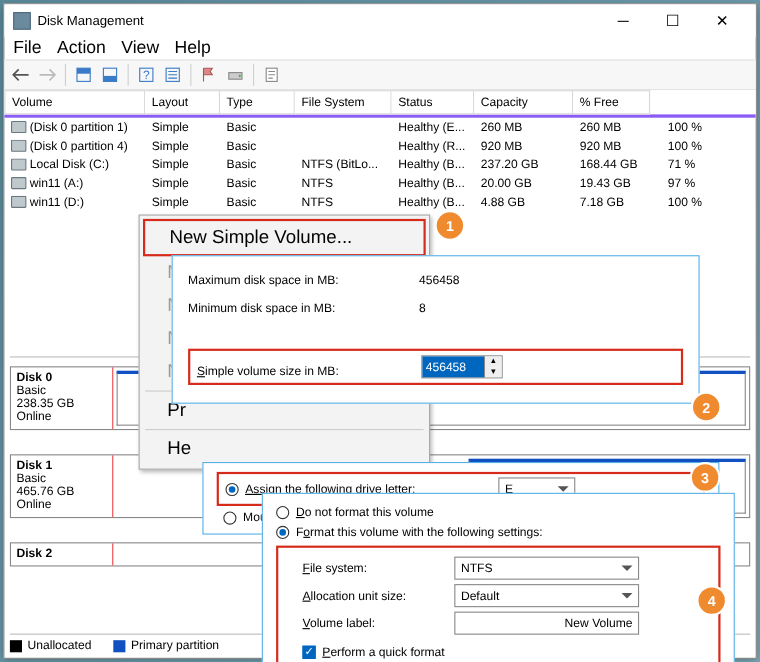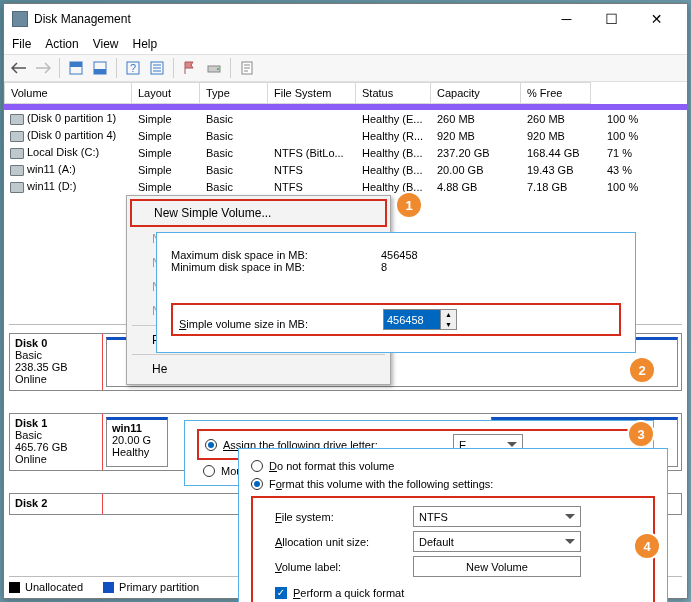"File" .menubar span { font-size: 12px -> 16px }
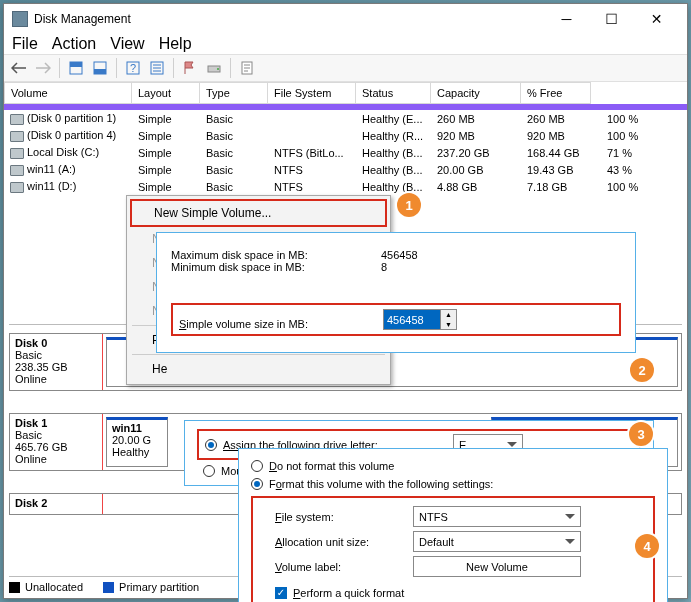"Volume" .grid-head { border-bottom: 6px solid #8b5cf6 -> 3px solid #8b5cf6 }
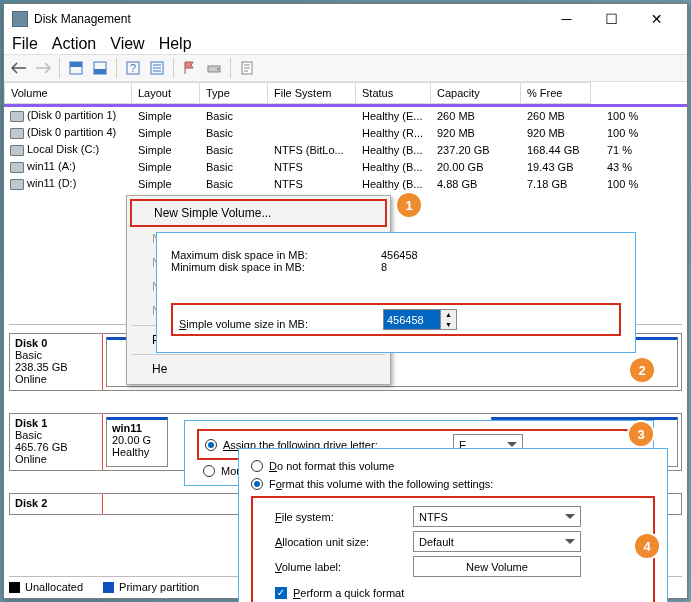"43 %" div.cell { text: 43 -> 97 }
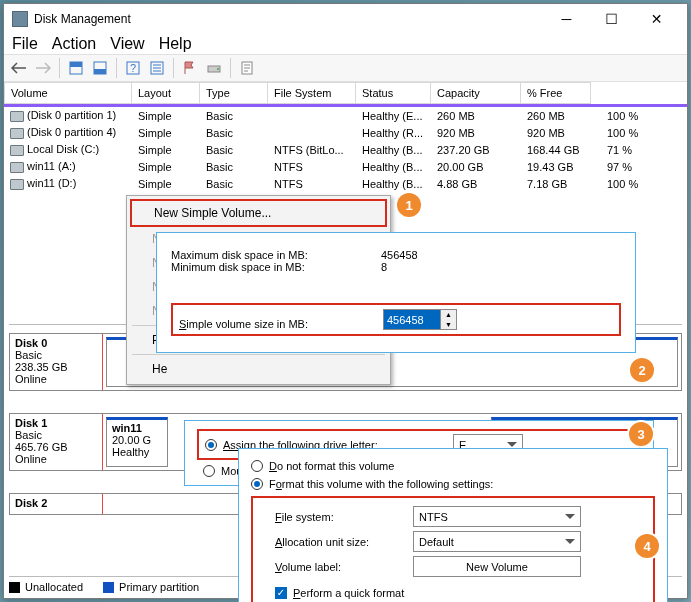"New Simple Volume..." .ctx .mi { font-size: 12px -> 17px }
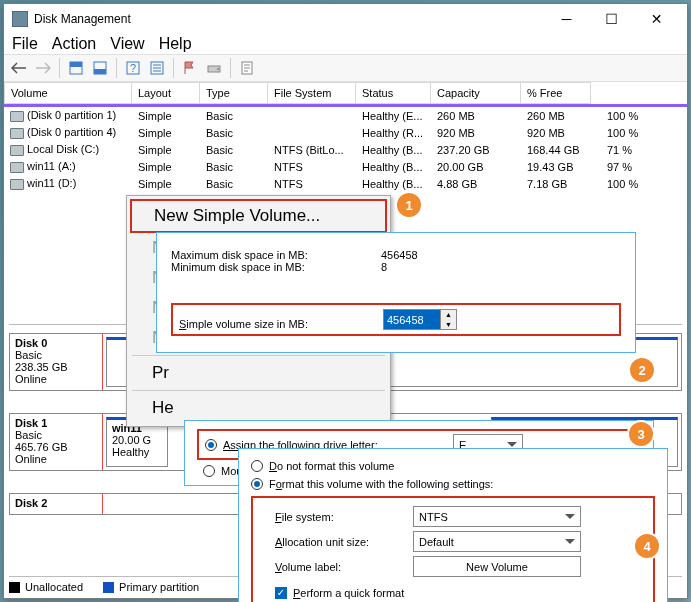"Maximum disk space in MB:" div { margin-bottom: none -> 14px }
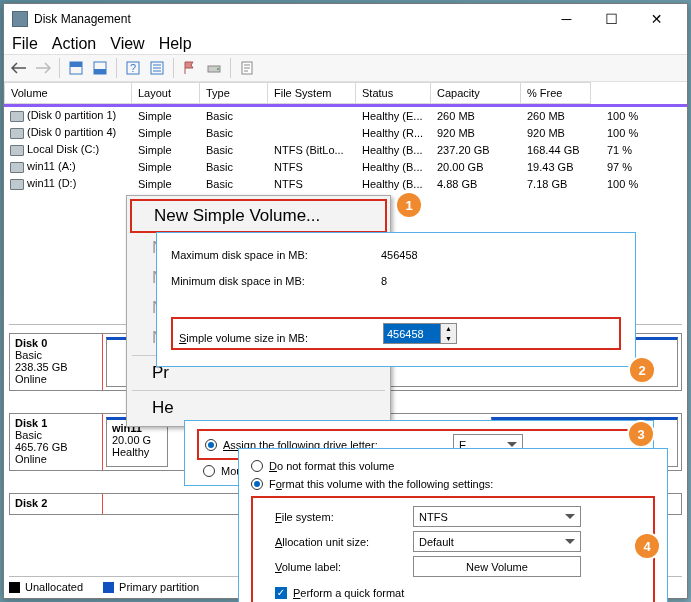"win11" div.part { html: <div> <b>win11</b><br> <span>20.00 G</span><br> <span>Healthy</span> </div> -> none }
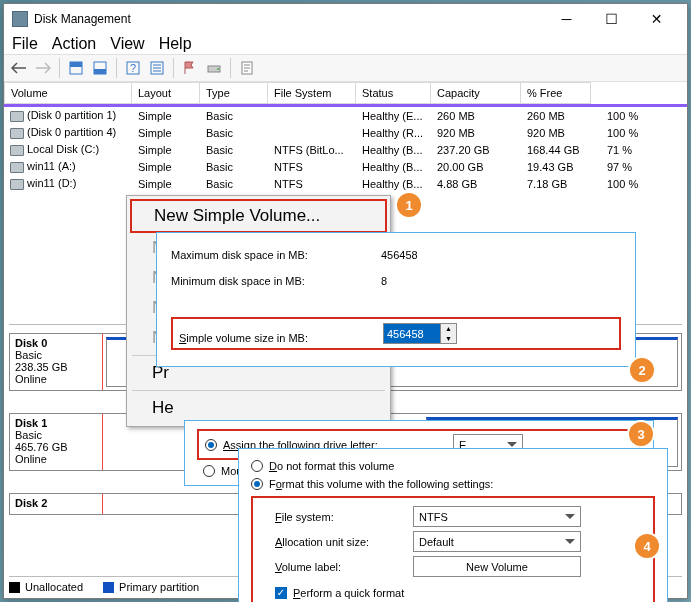"New Volume" div.finput { justify-content: center -> flex-end }
